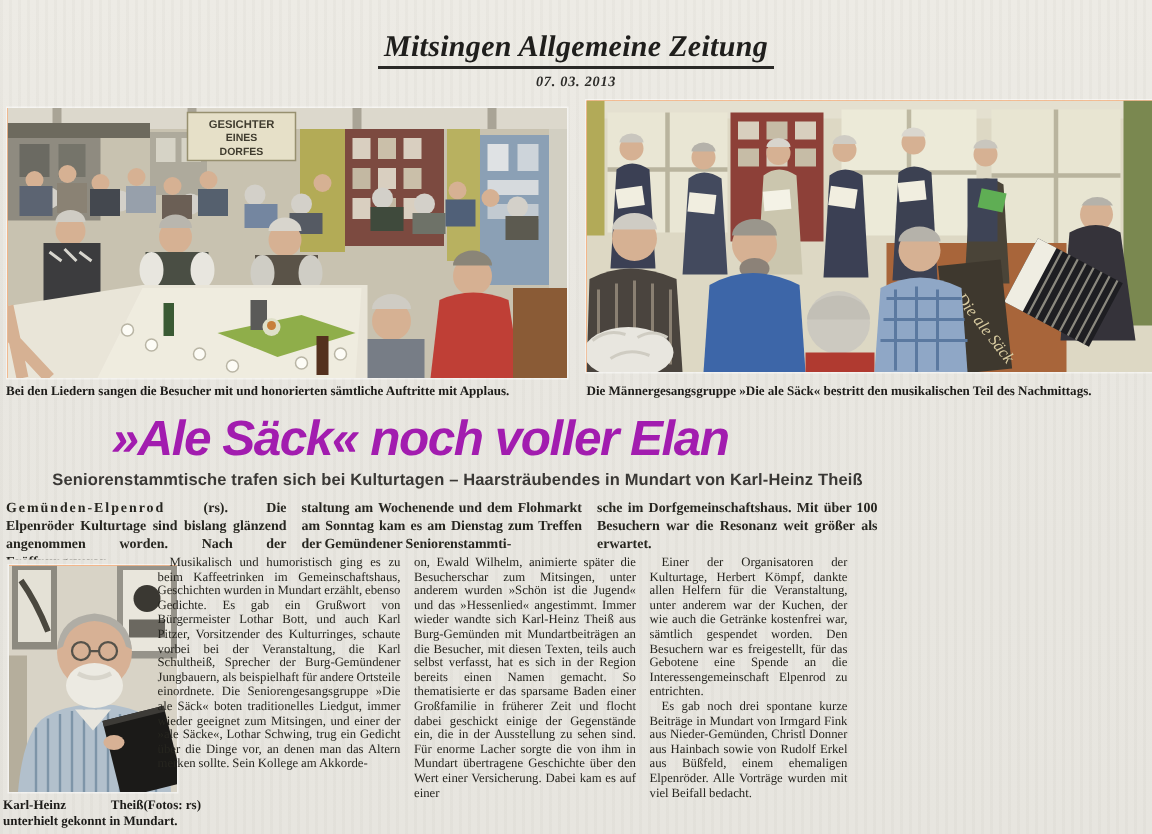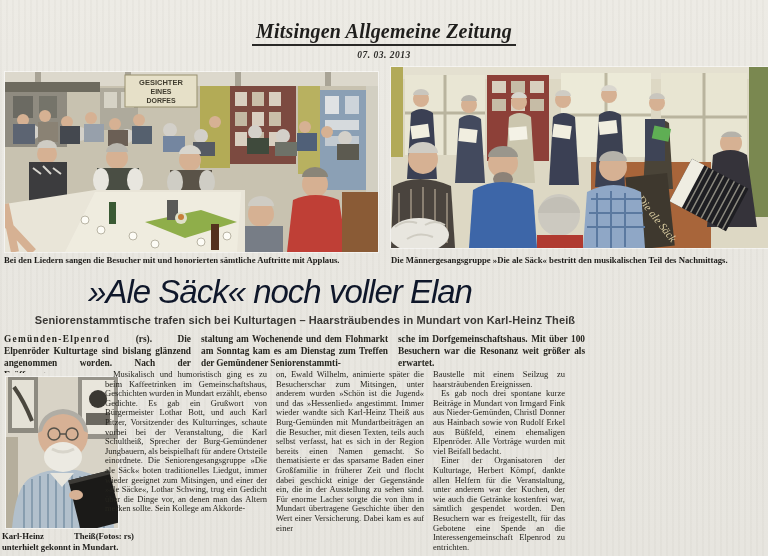"»Ale Säck« noch voller Elan" .headline { color: #0f172a -> #a21caf; font-weight: normal -> bold }
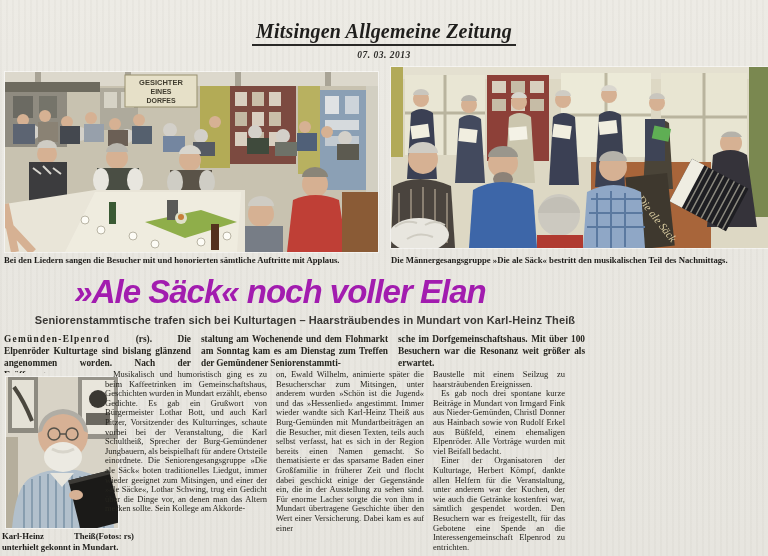"Baustelle mit einem Seilzug zu" p { html: <p>Baustelle mit einem Seilzug zu haarsträubenden Ereignissen.</p> -> none }
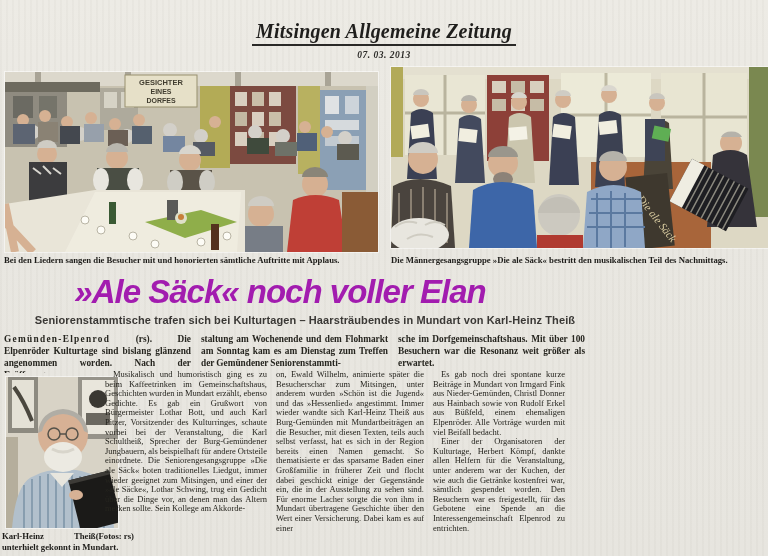"Es gab noch drei spontane" p.indent { order: before "Einer der Organisatoren der Kulturtage," -> after "Einer der Organisatoren der Kulturtage," }
